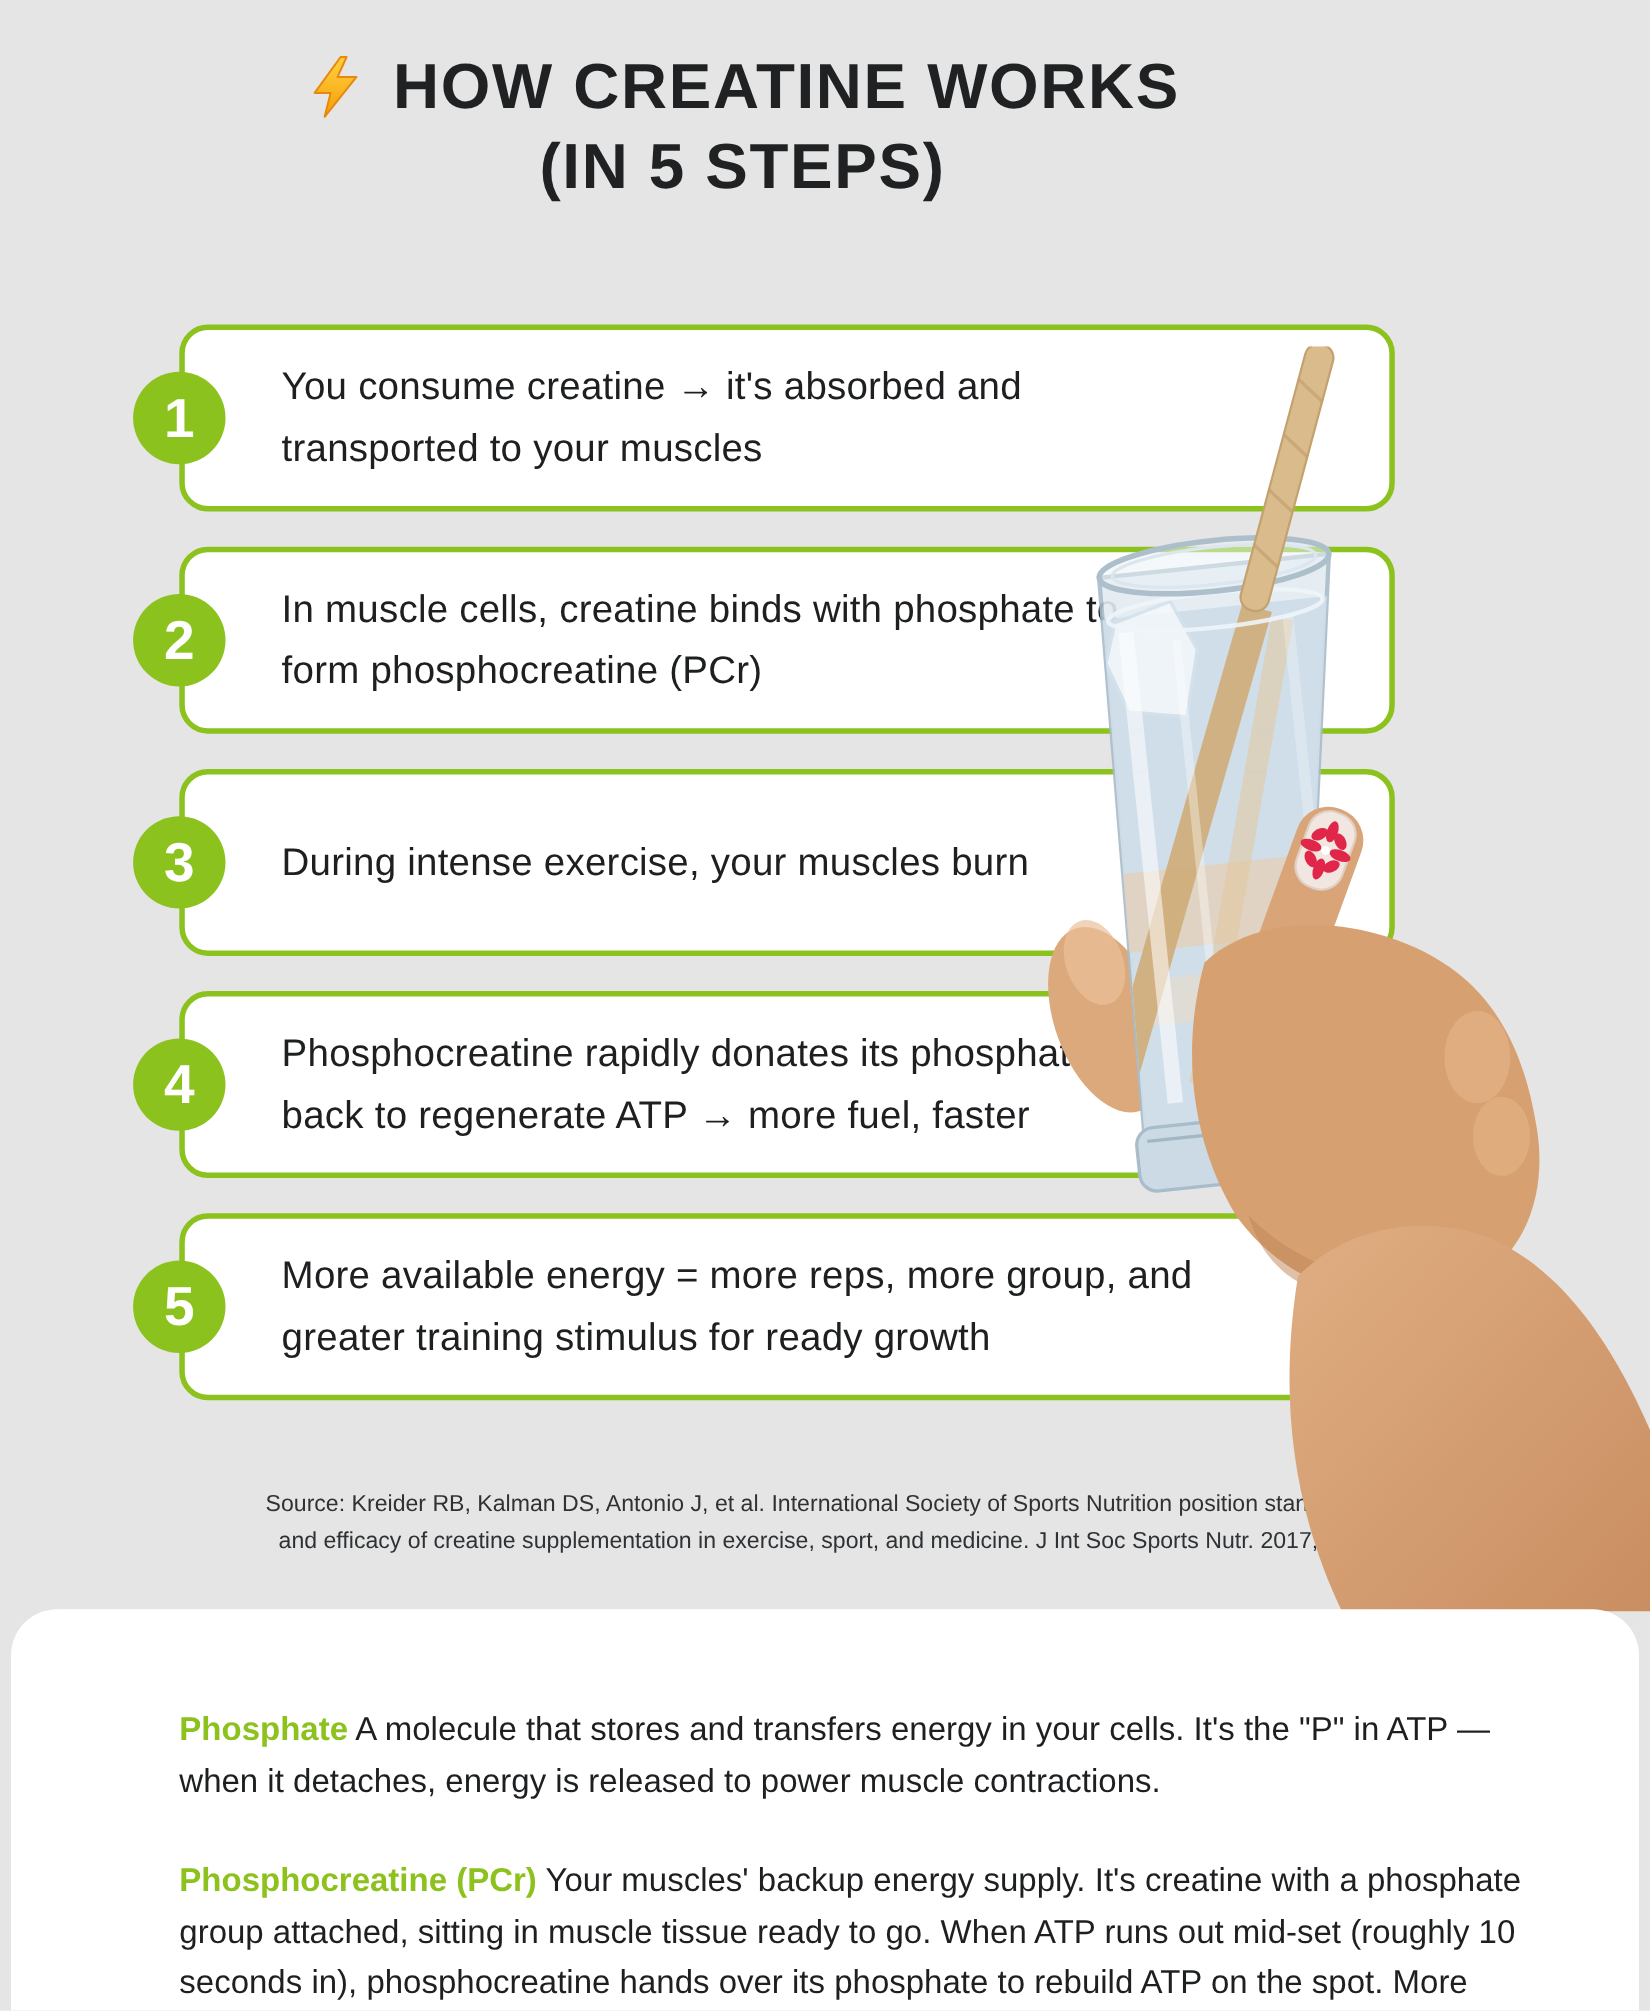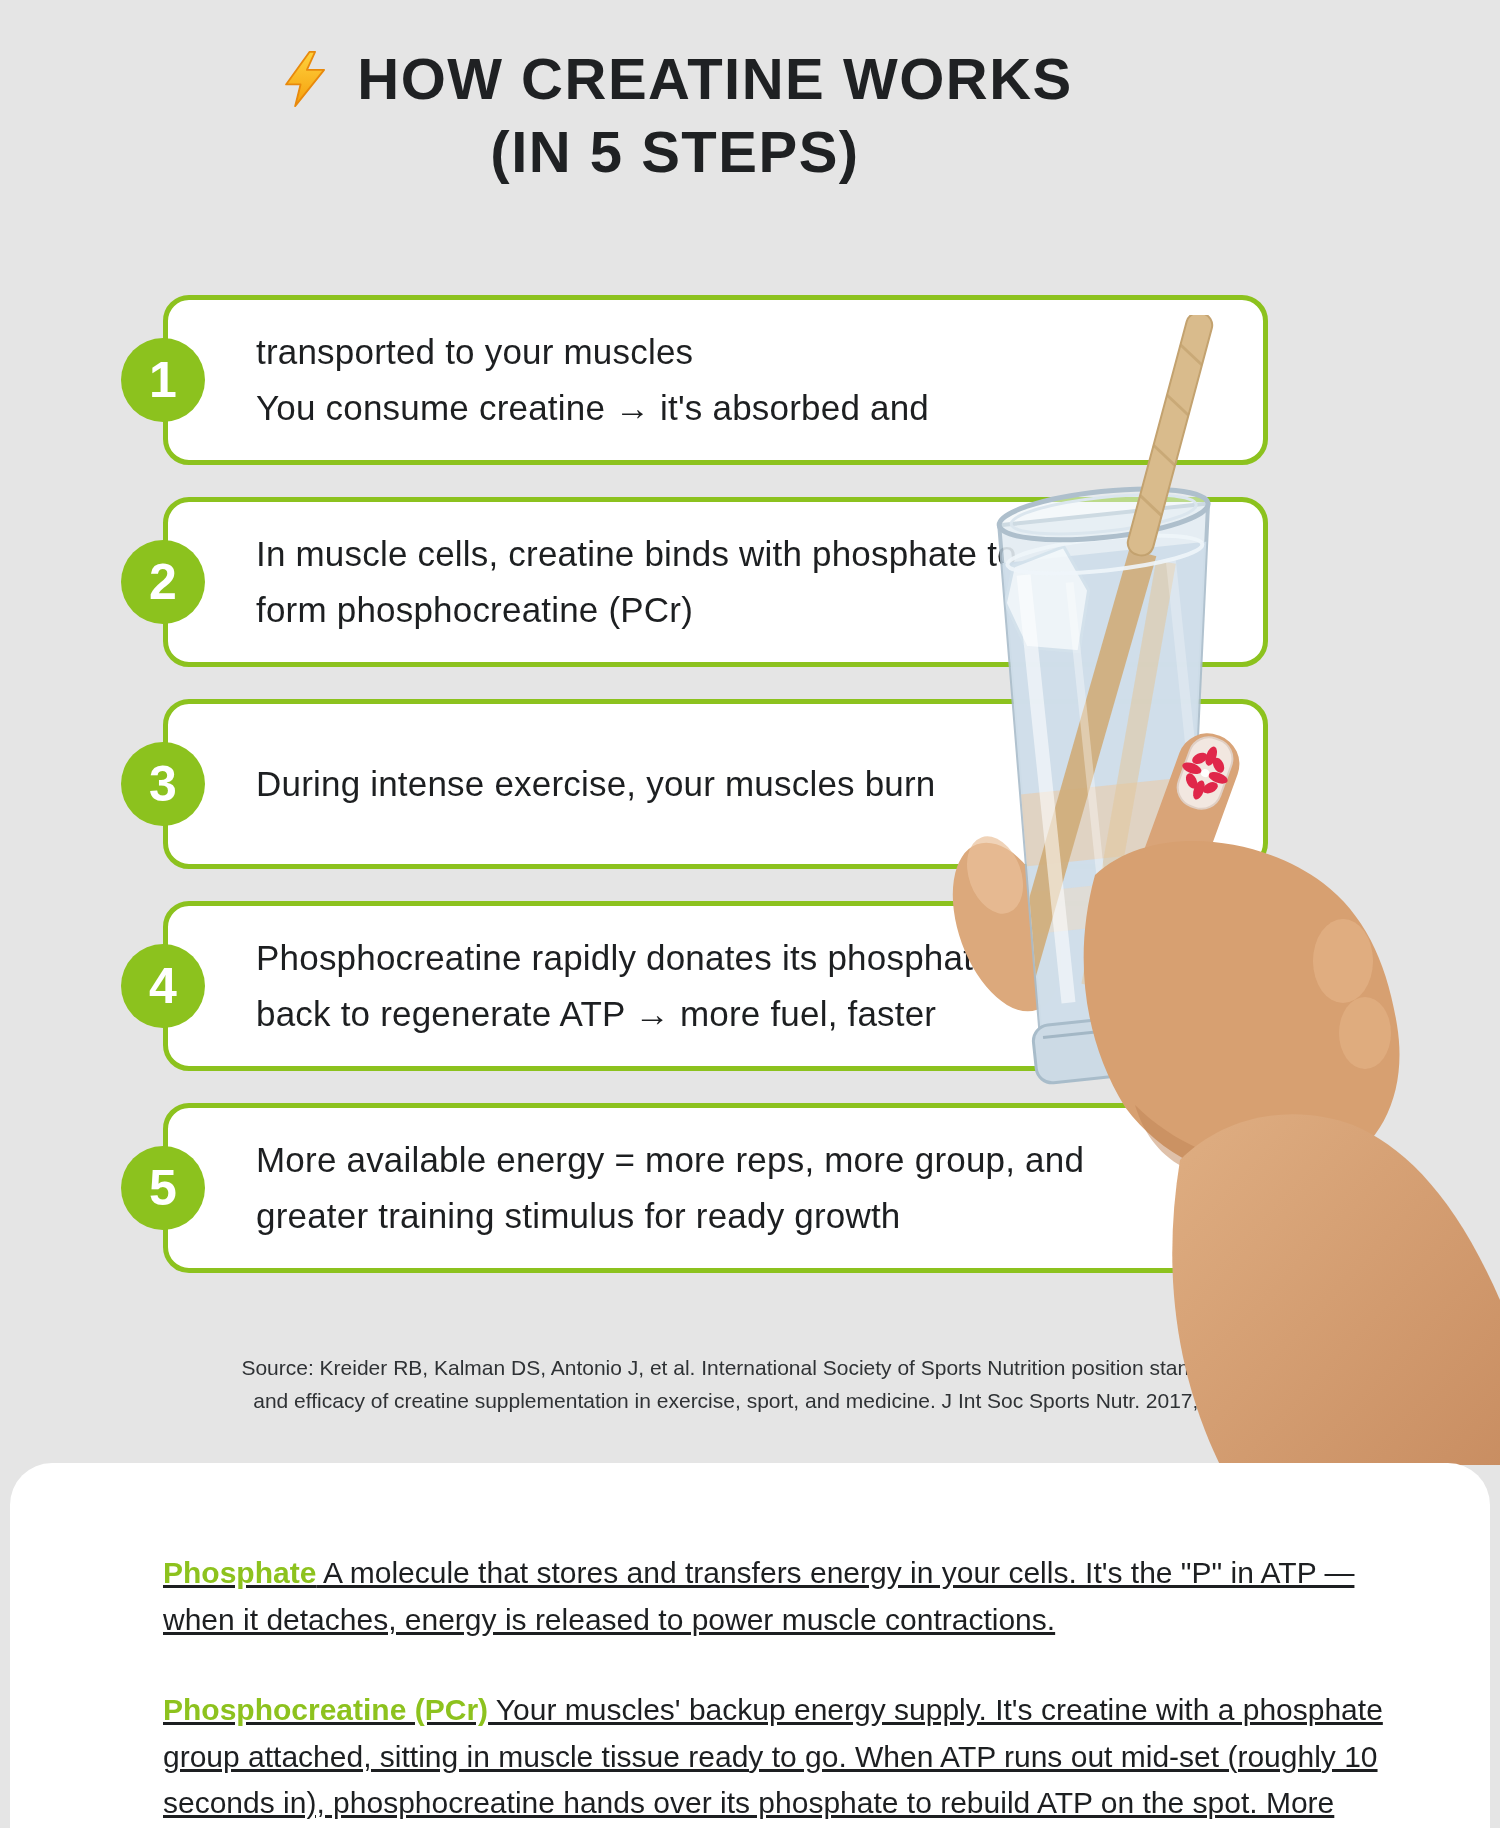"transported to your muscles" div { order: before "You consume creatine → it's" -> after "You consume creatine → it's" }
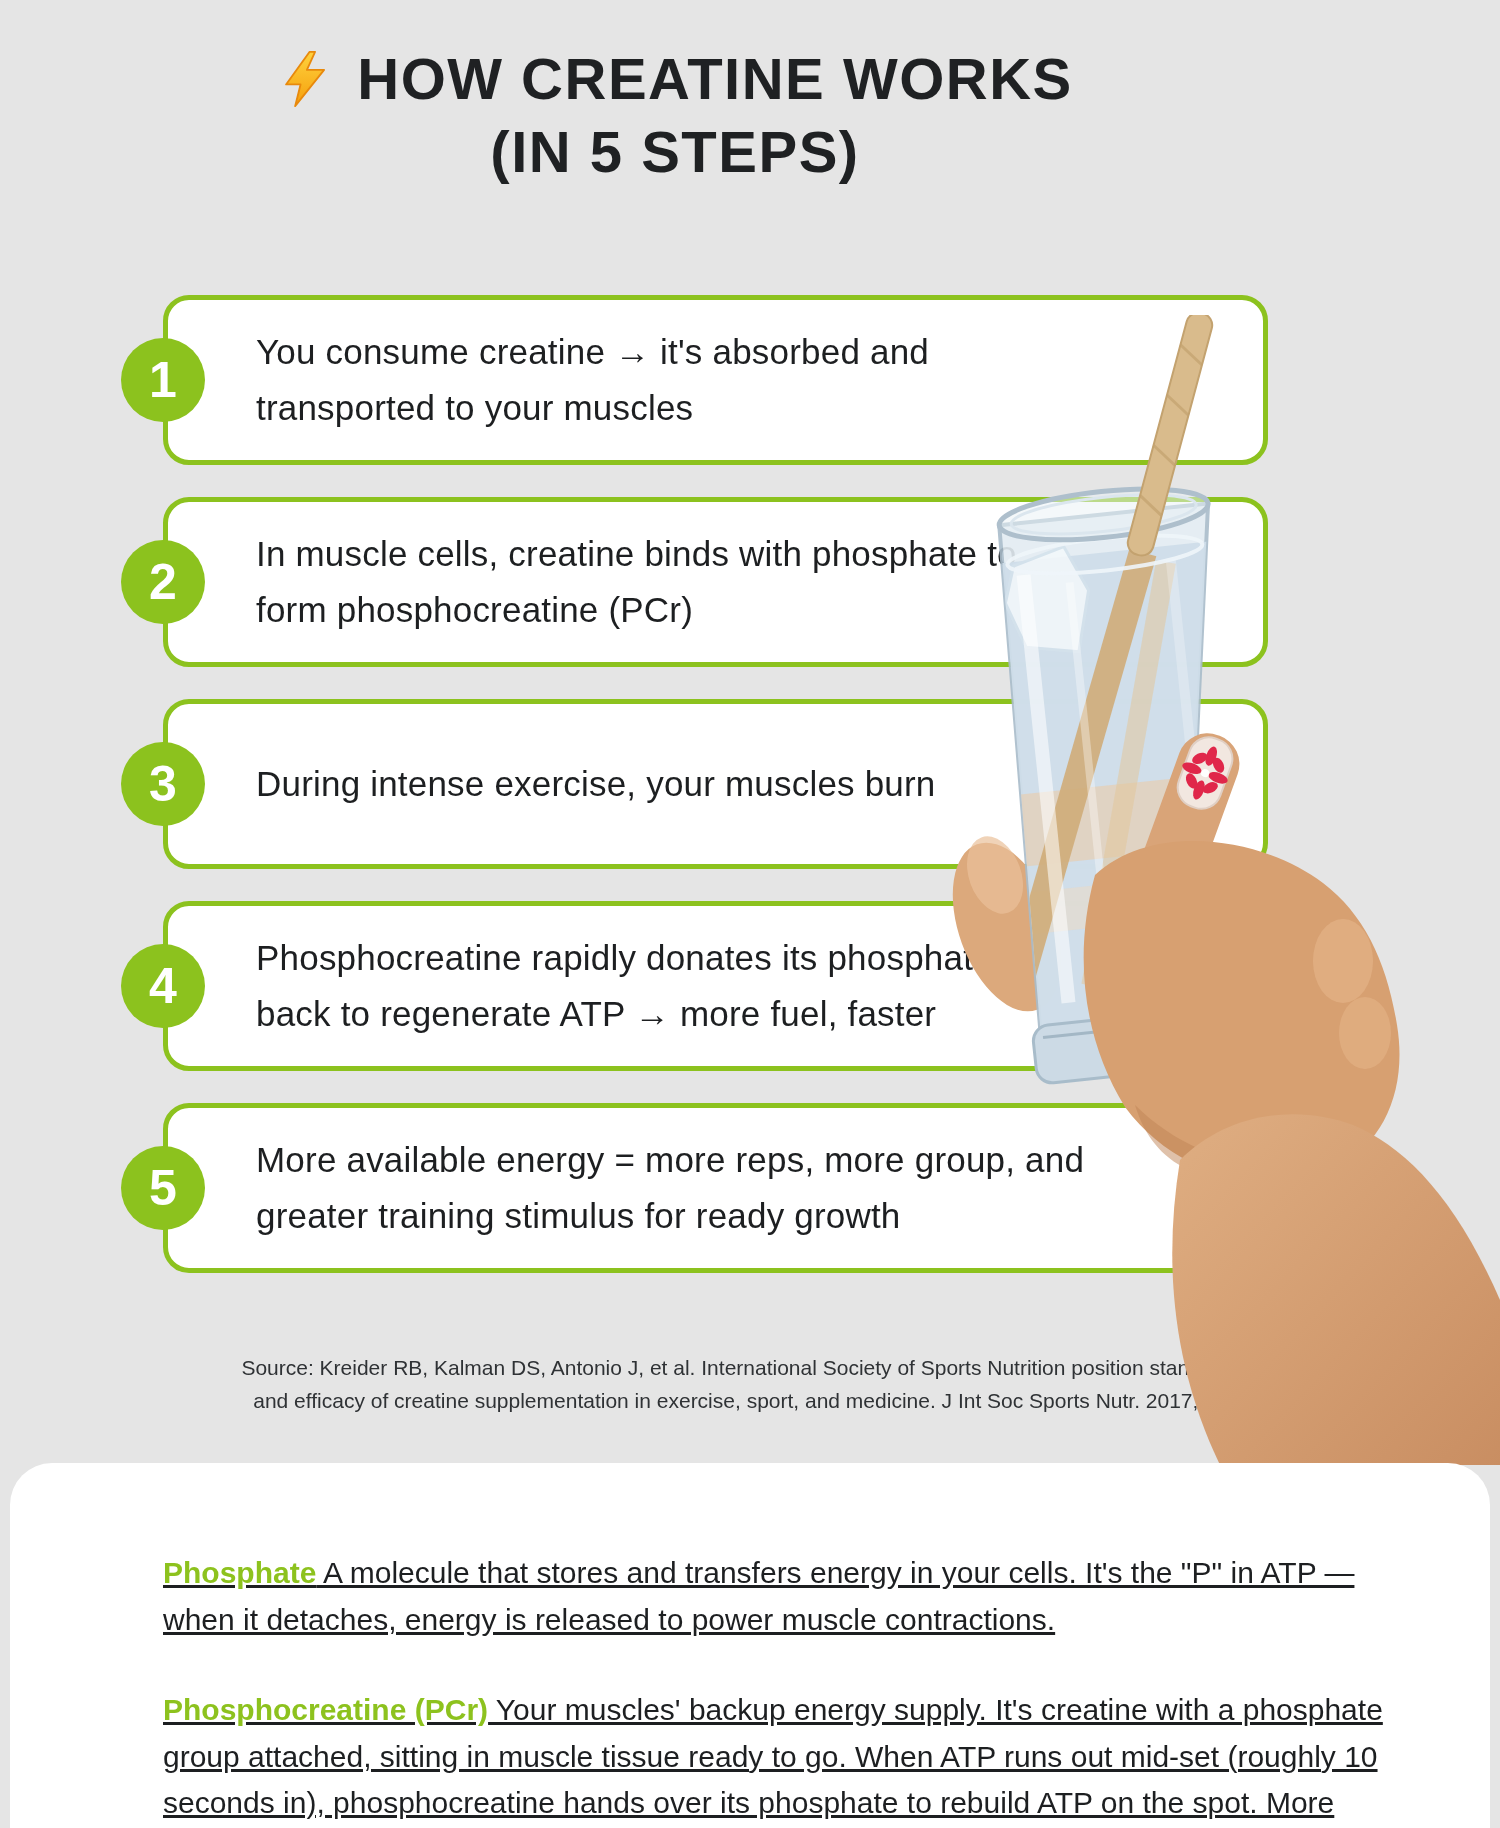"Phosphate A molecule that stores" .card { text-decoration: underline -> none }
